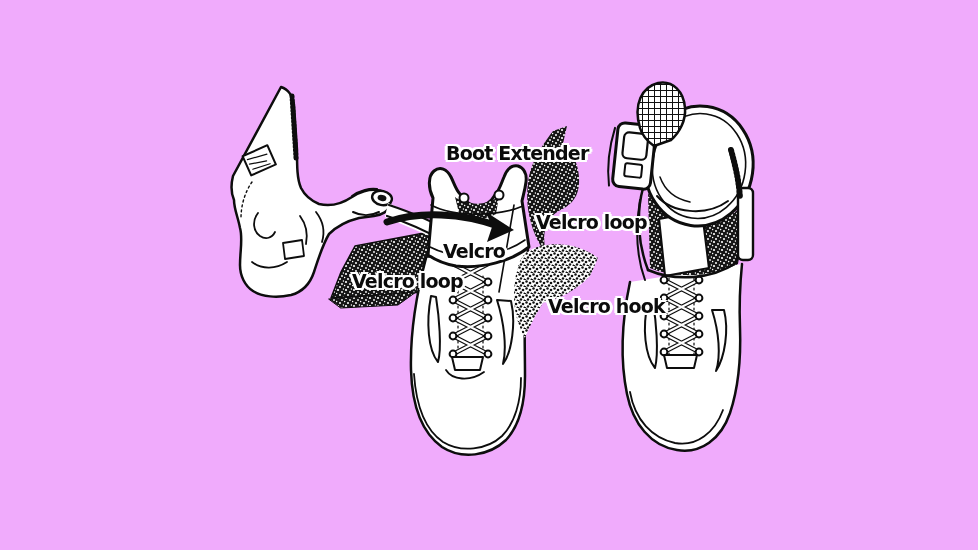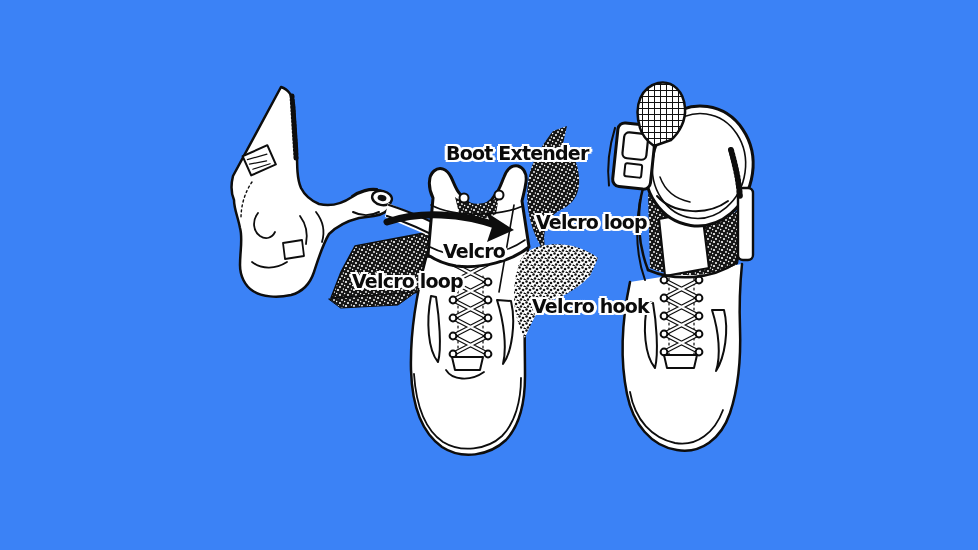"Boot Extender" #canvas { background: #3b82f6 -> #f0abfc }
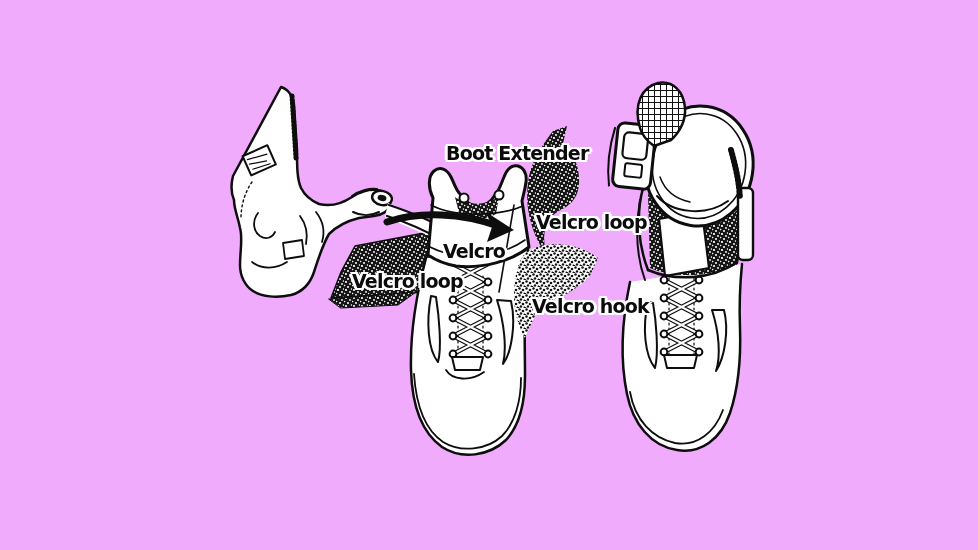"Velcro hook" #lbl-velcro-hook { left: 532px -> 548px }
